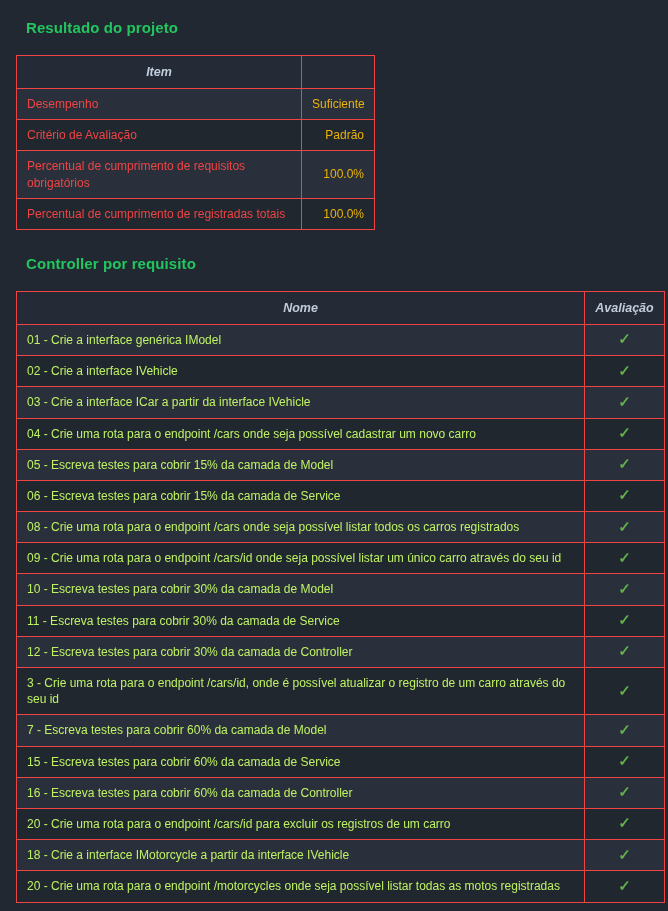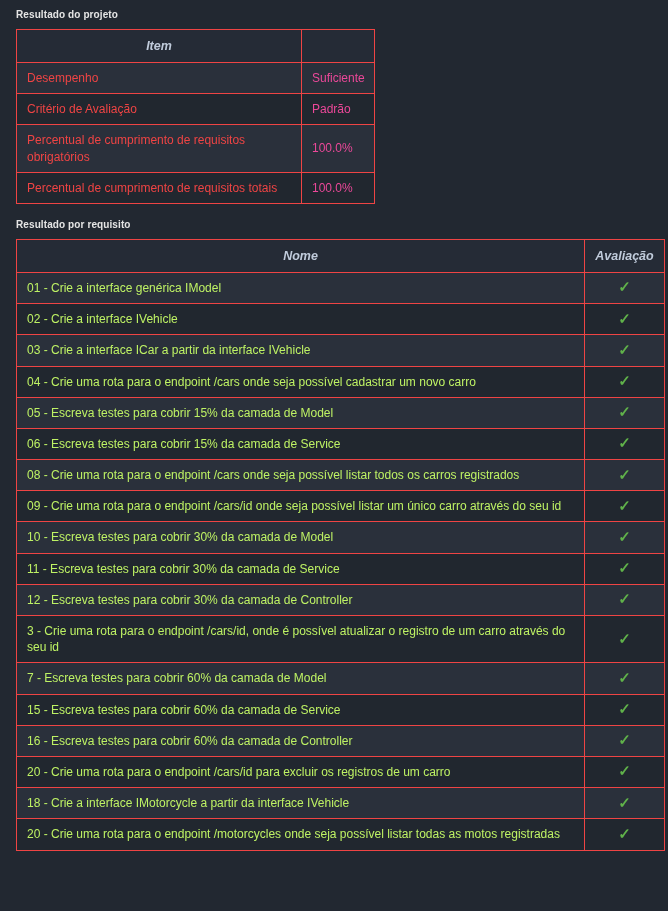"Resultado do projeto" h2.section-title { color: #e5e5e5 -> #22c55e; font-size: 10px -> 15px; margin: 0 -> 10px }
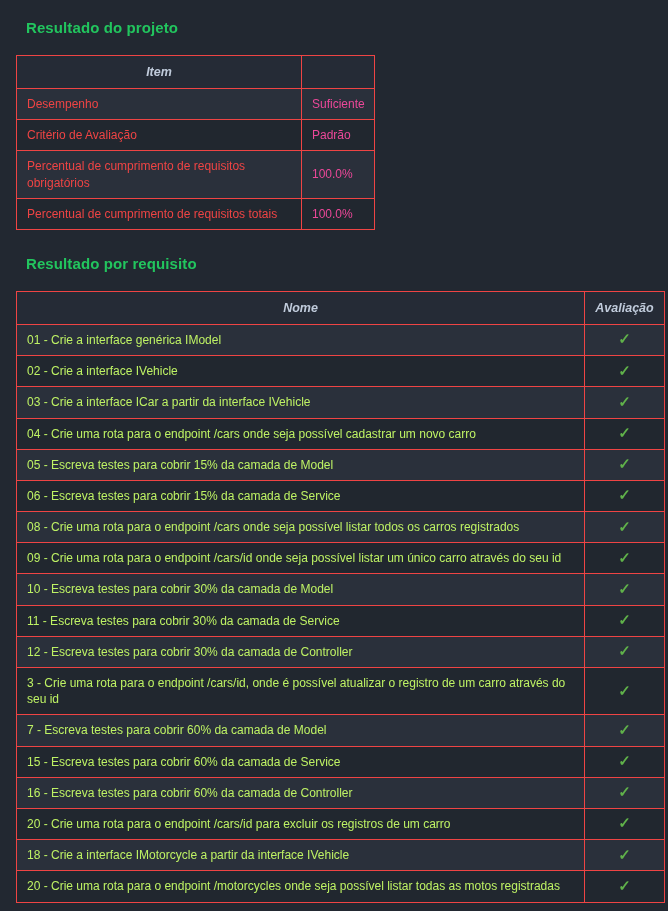"Suficiente" #summary-table td.value-cell { color: #ec4899 -> #eab308; text-align: left -> right }
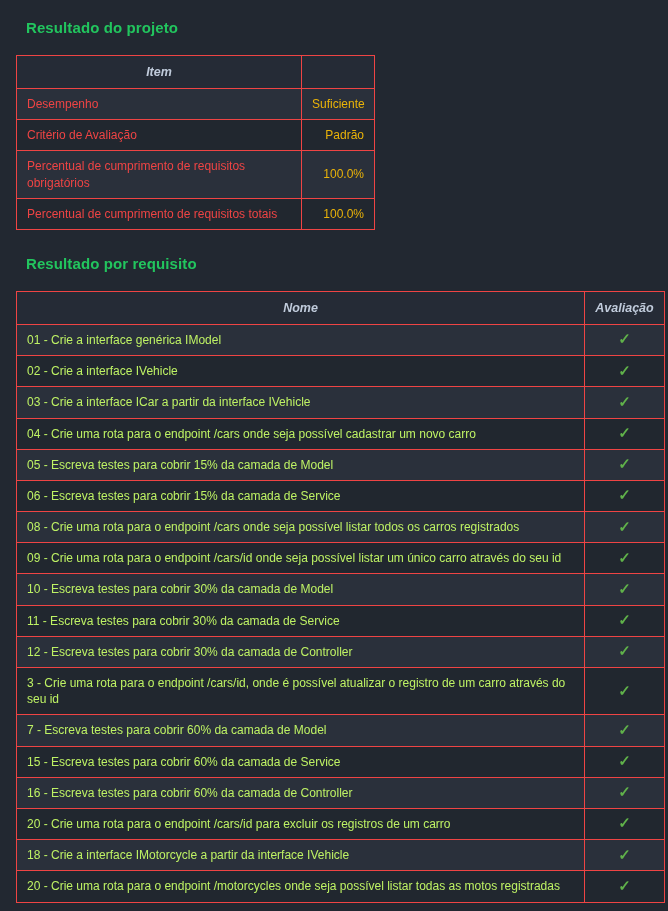"Percentual de cumprimento de requisitos totais" td.item-cell { text: requisitos -> registradas }
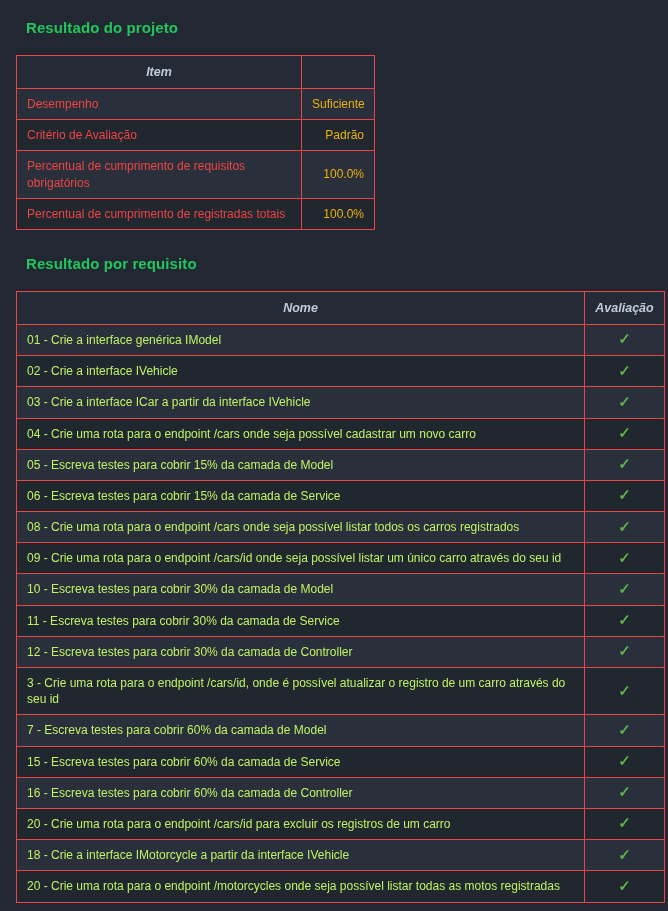"Resultado por requisito" h2.section-title { text: Resultado -> Controller }
